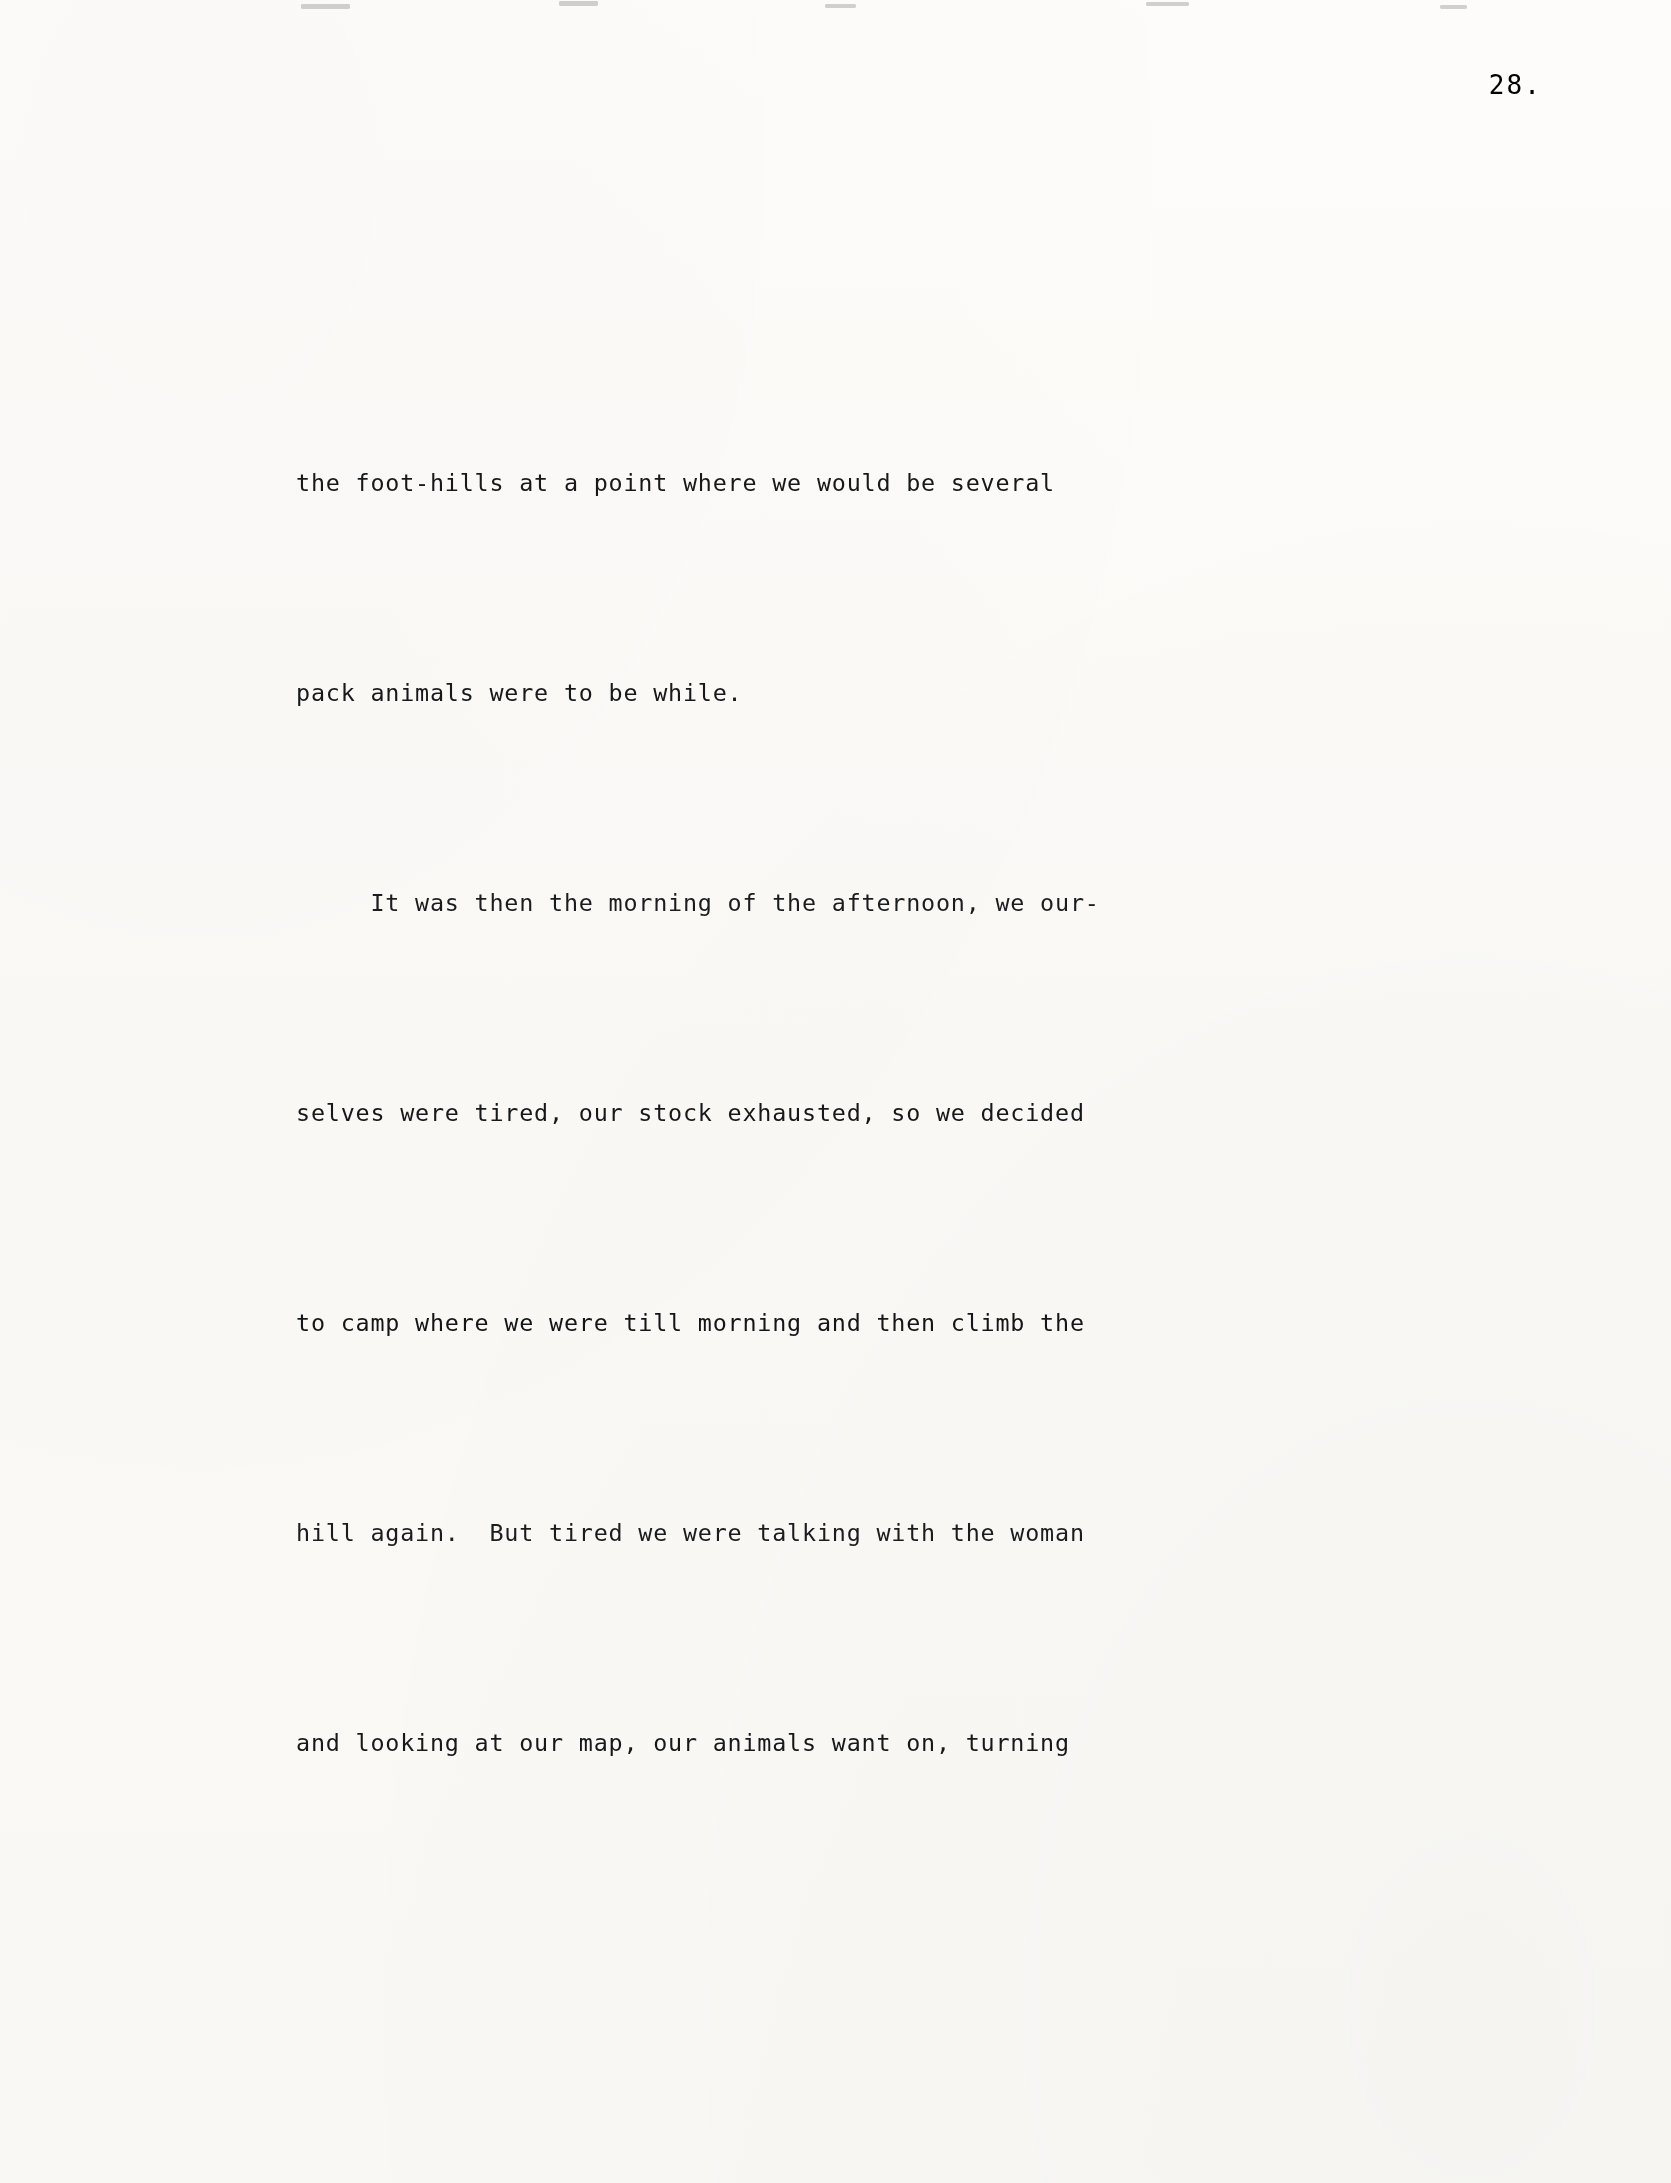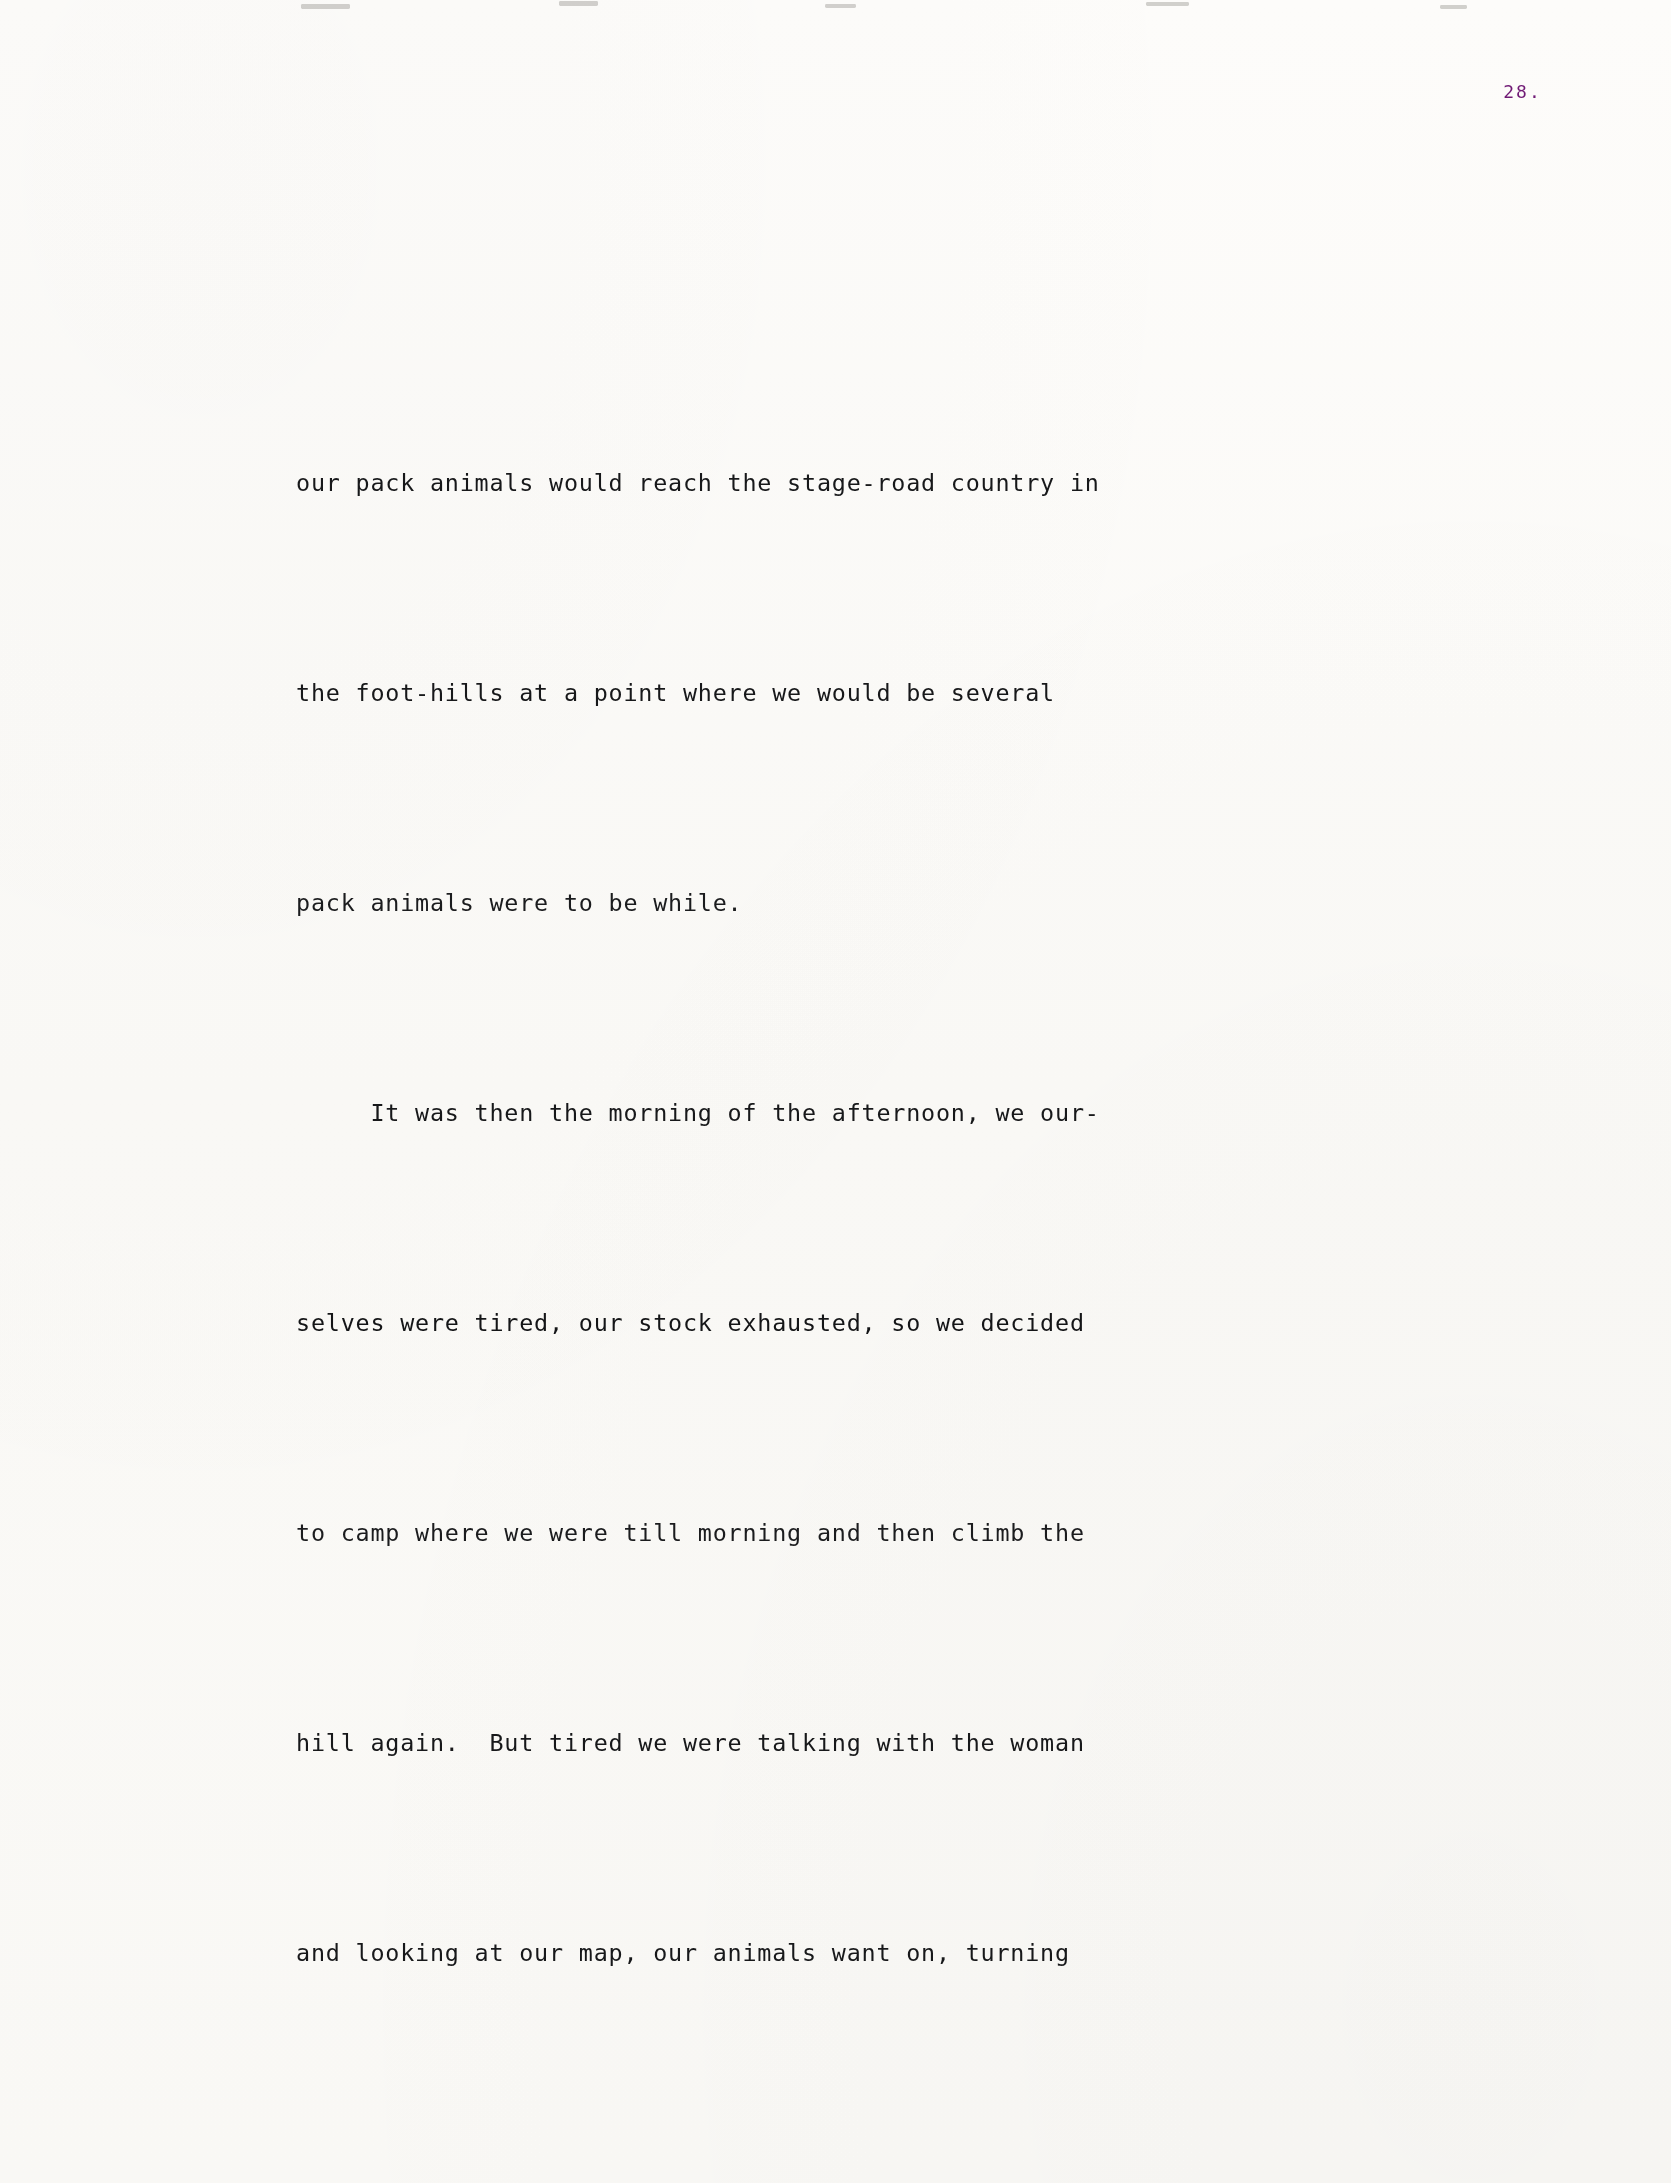"28." .page-number { color: #701a75 -> #000000; font-size: 18px -> 26px; top: 81px -> 70px }
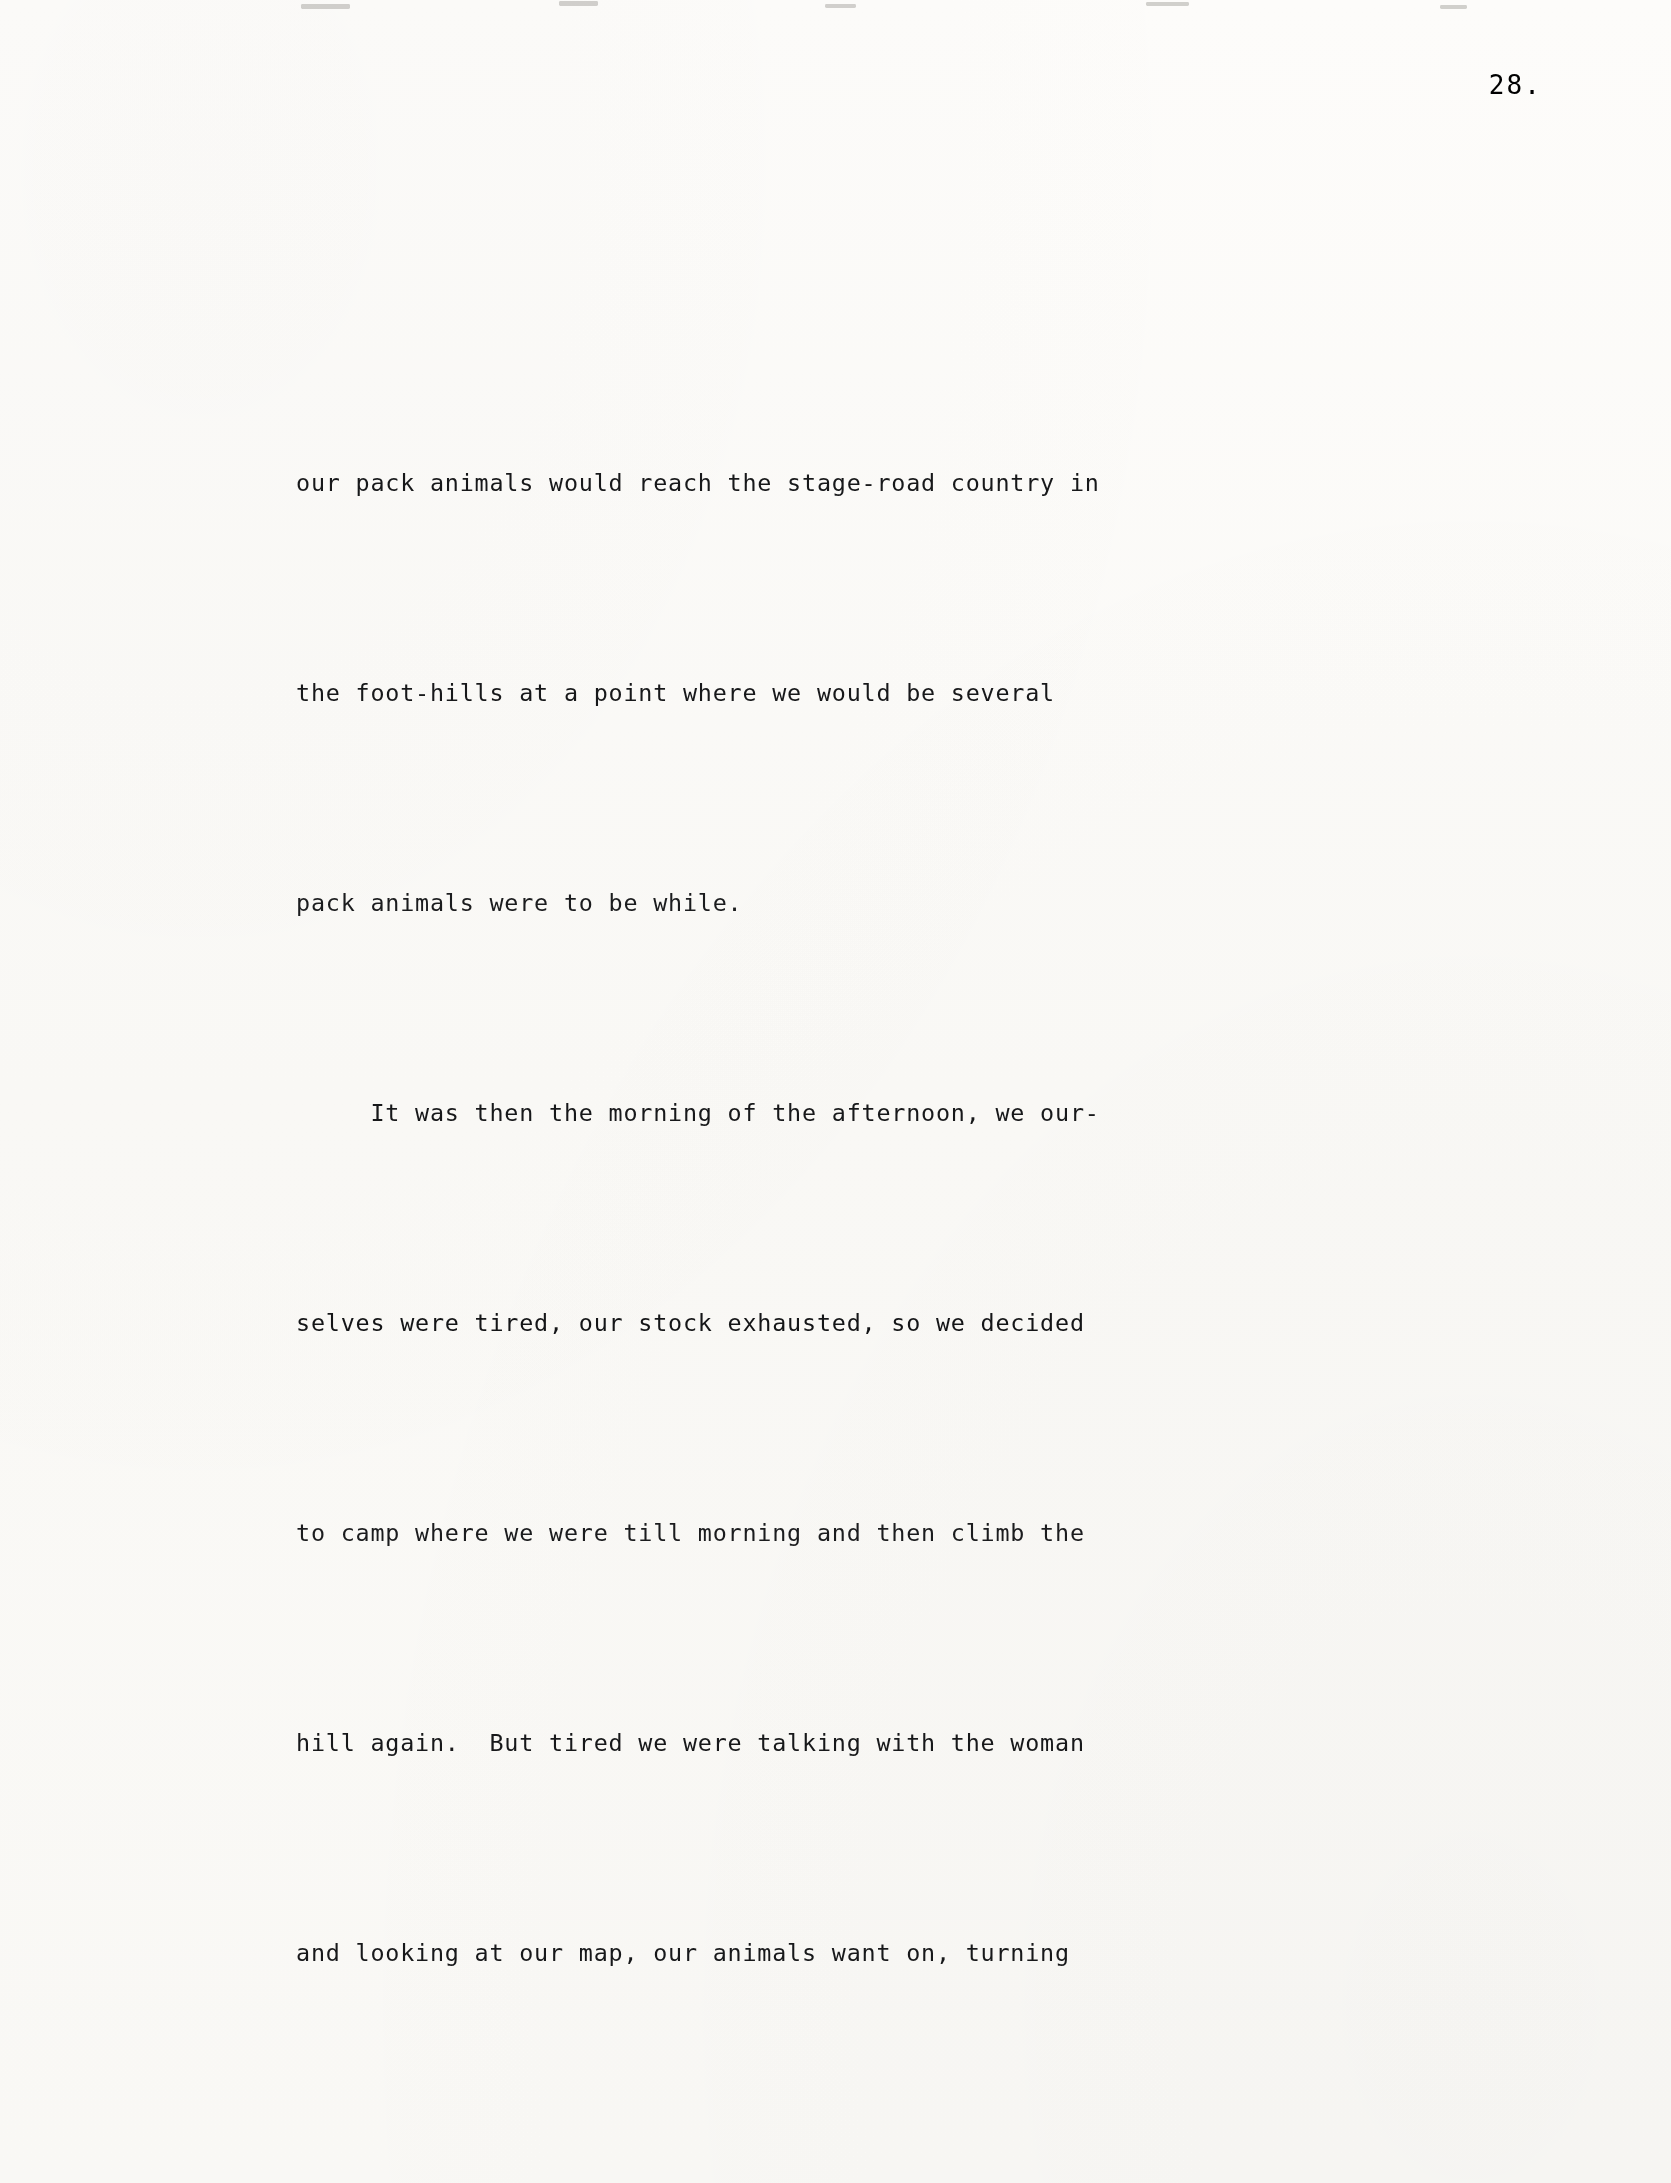"our pack animals would reach" span.line { html: <span>our pack animals would reach the stage-road country in</span> -> none }
